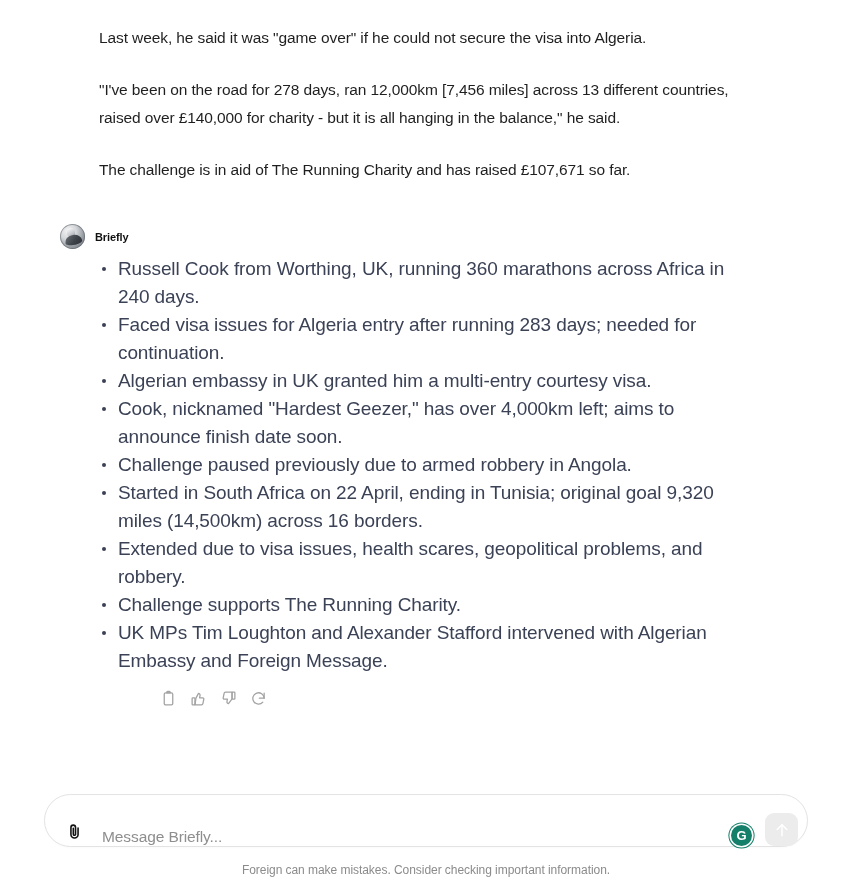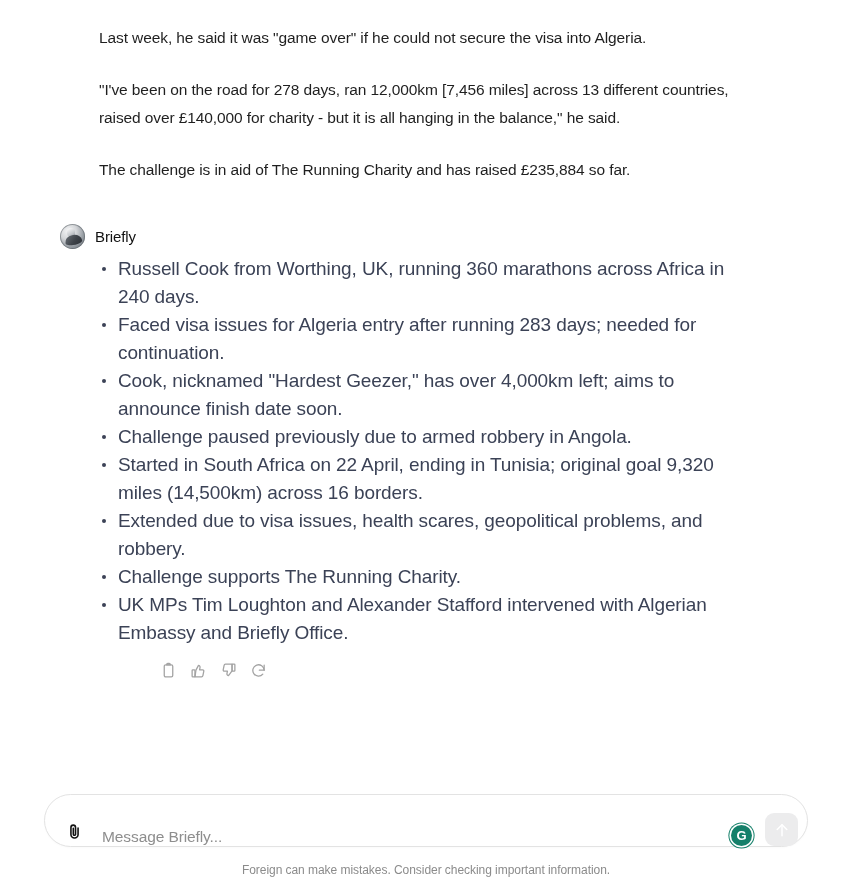"The challenge is in aid" p.para { text: £235,884 -> £107,671 }
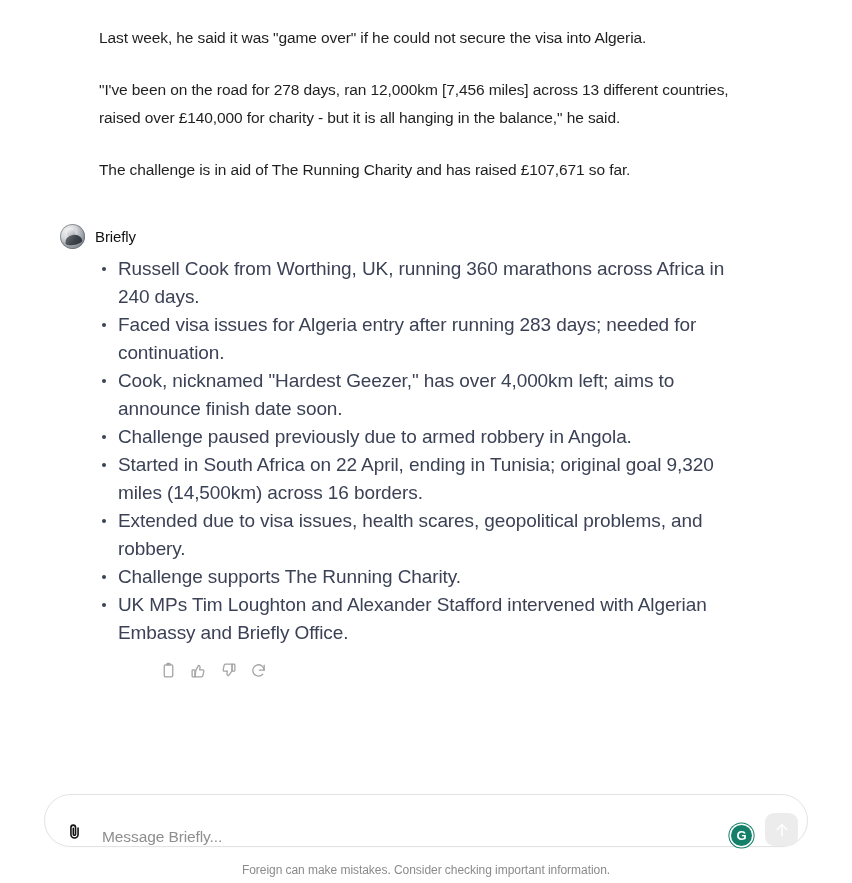"Briefly" .assistant-name { font-size: 15px -> 11px; font-weight: normal -> bold }
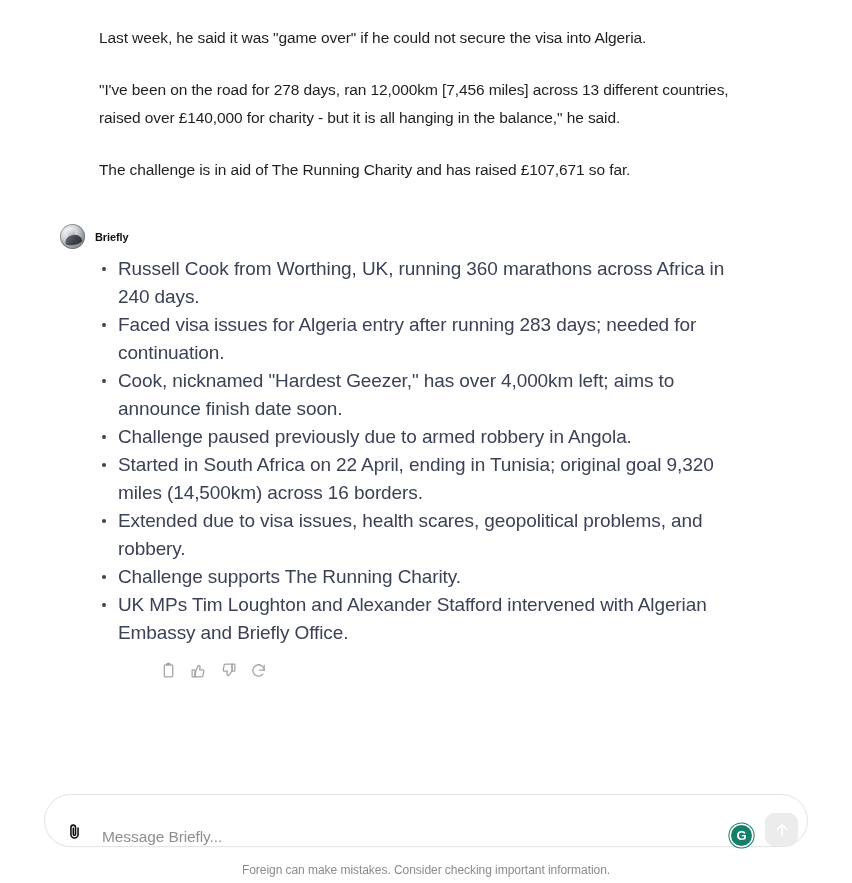"Algerian embassy in UK granted" li { html: none -> <li>Algerian embassy in UK granted him a multi-entry courtesy visa.</li> }
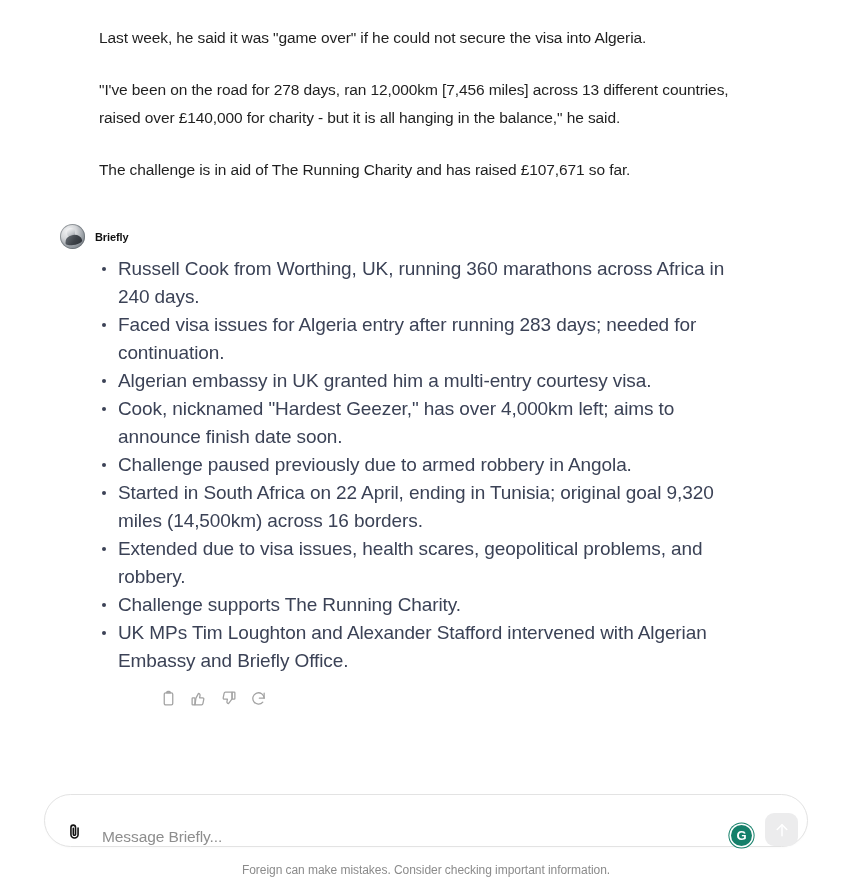"UK MPs Tim Loughton and" li { text: Briefly Office -> Foreign Message }
